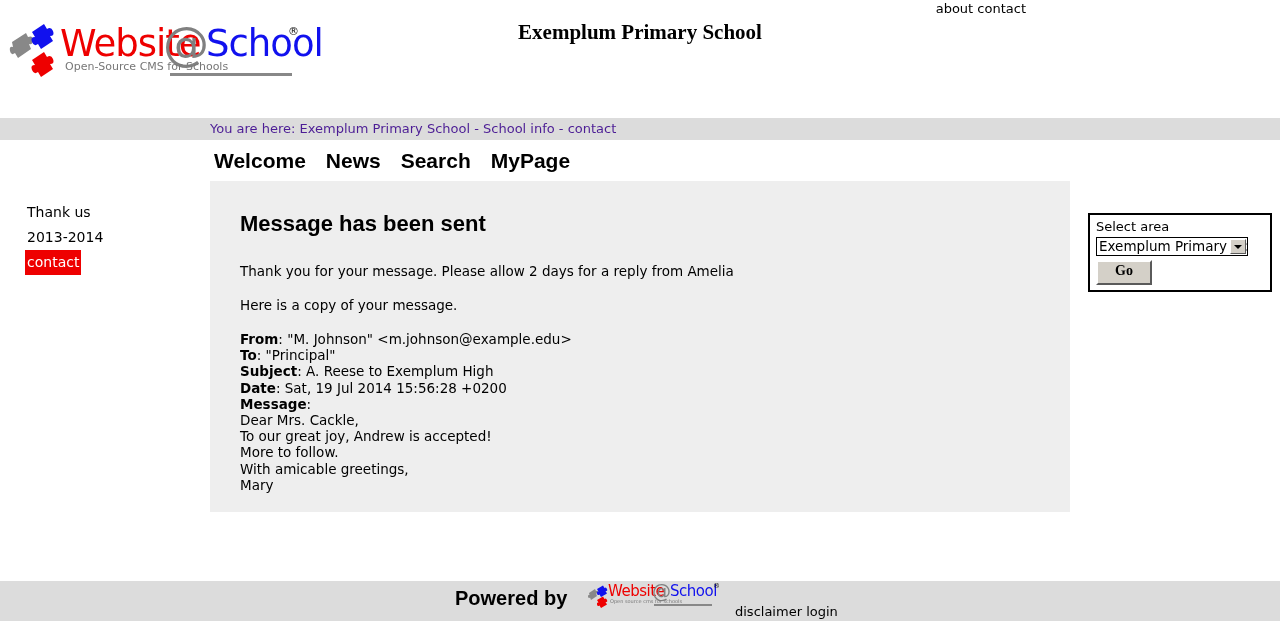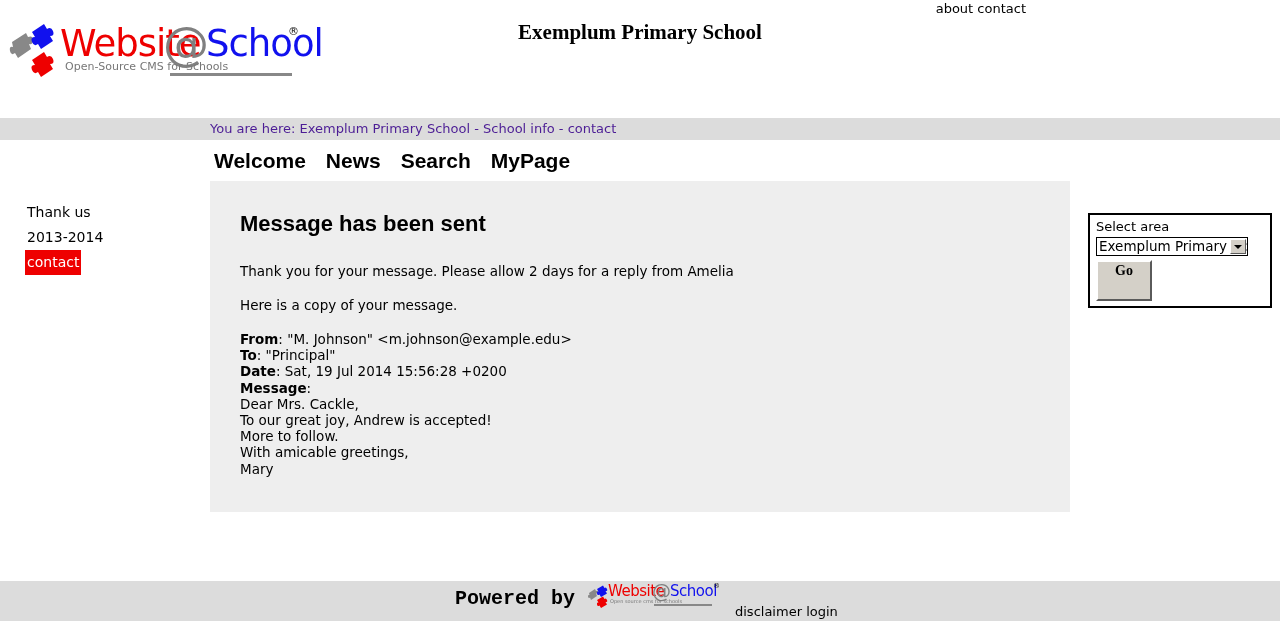"Go" .go-btn { padding: 1px 7px 20px 7px -> 1px 7px 4px 7px }
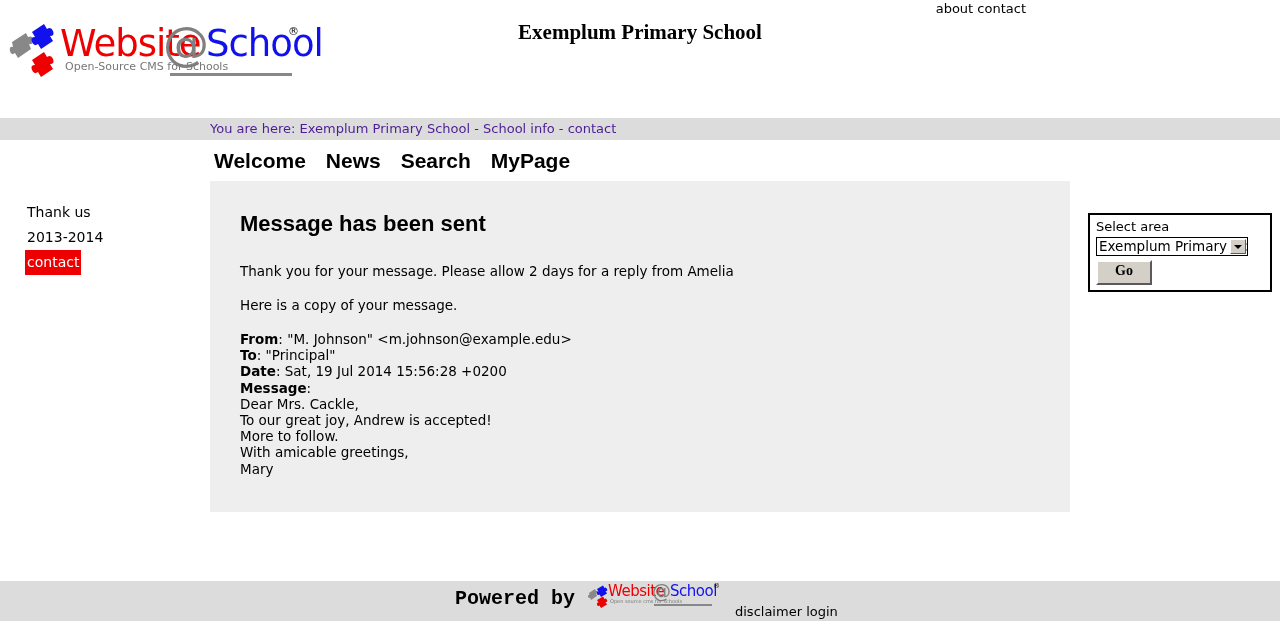"Subject: A. Reese to Exemplum" div { html: none -> <div><span>Subject</span><span>: A. Reese to Exemplum High</span></div> }
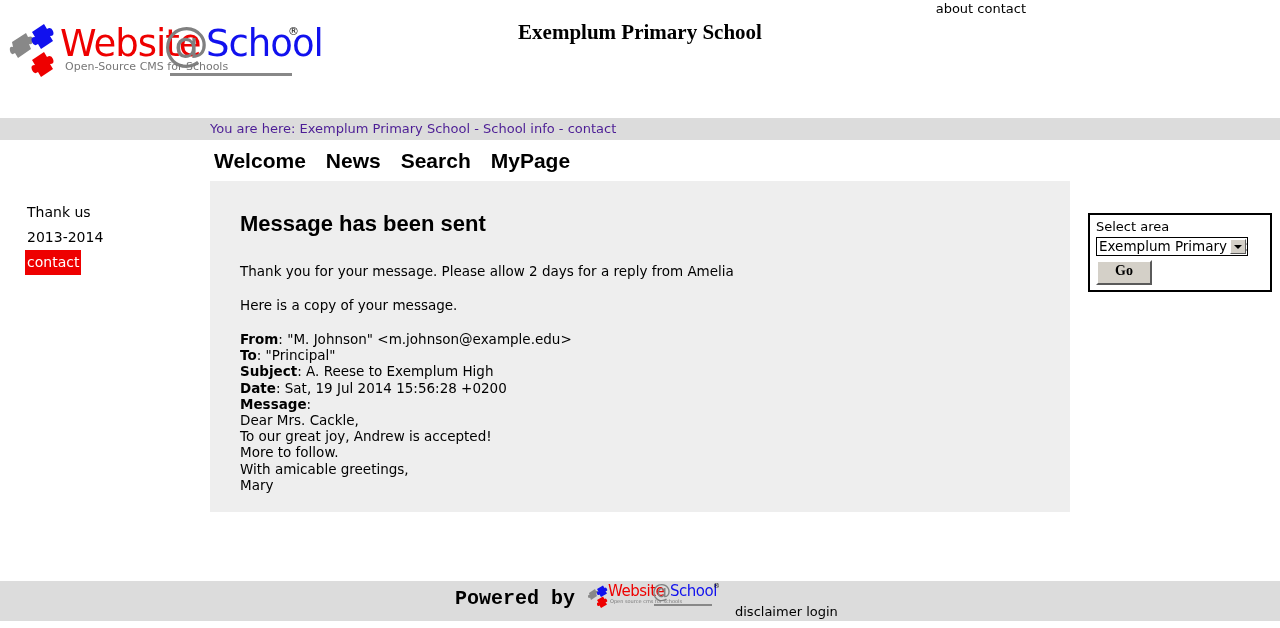"Powered by" .powered { font-family: Liberation Mono, monospace -> Liberation Sans, sans-serif }
